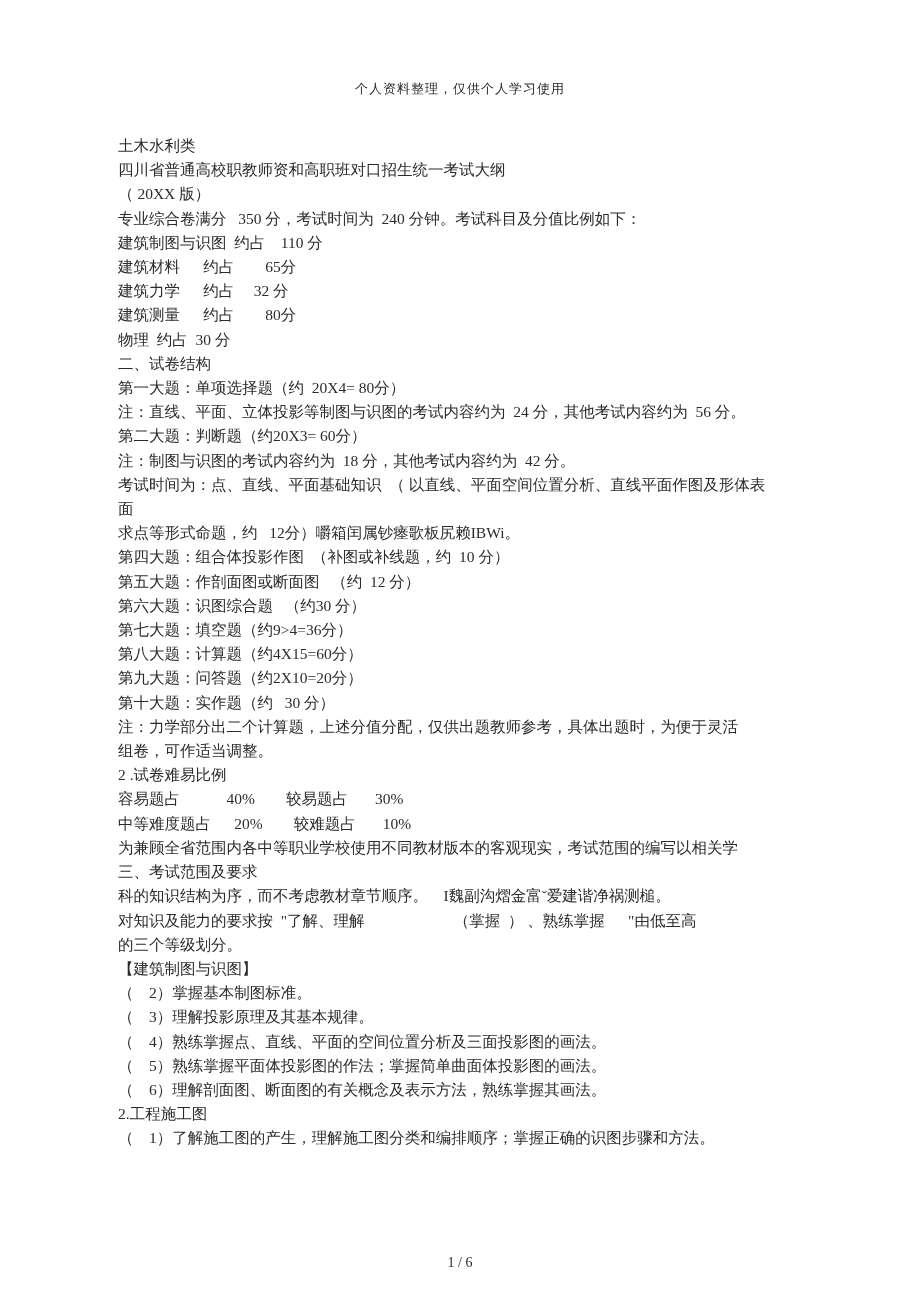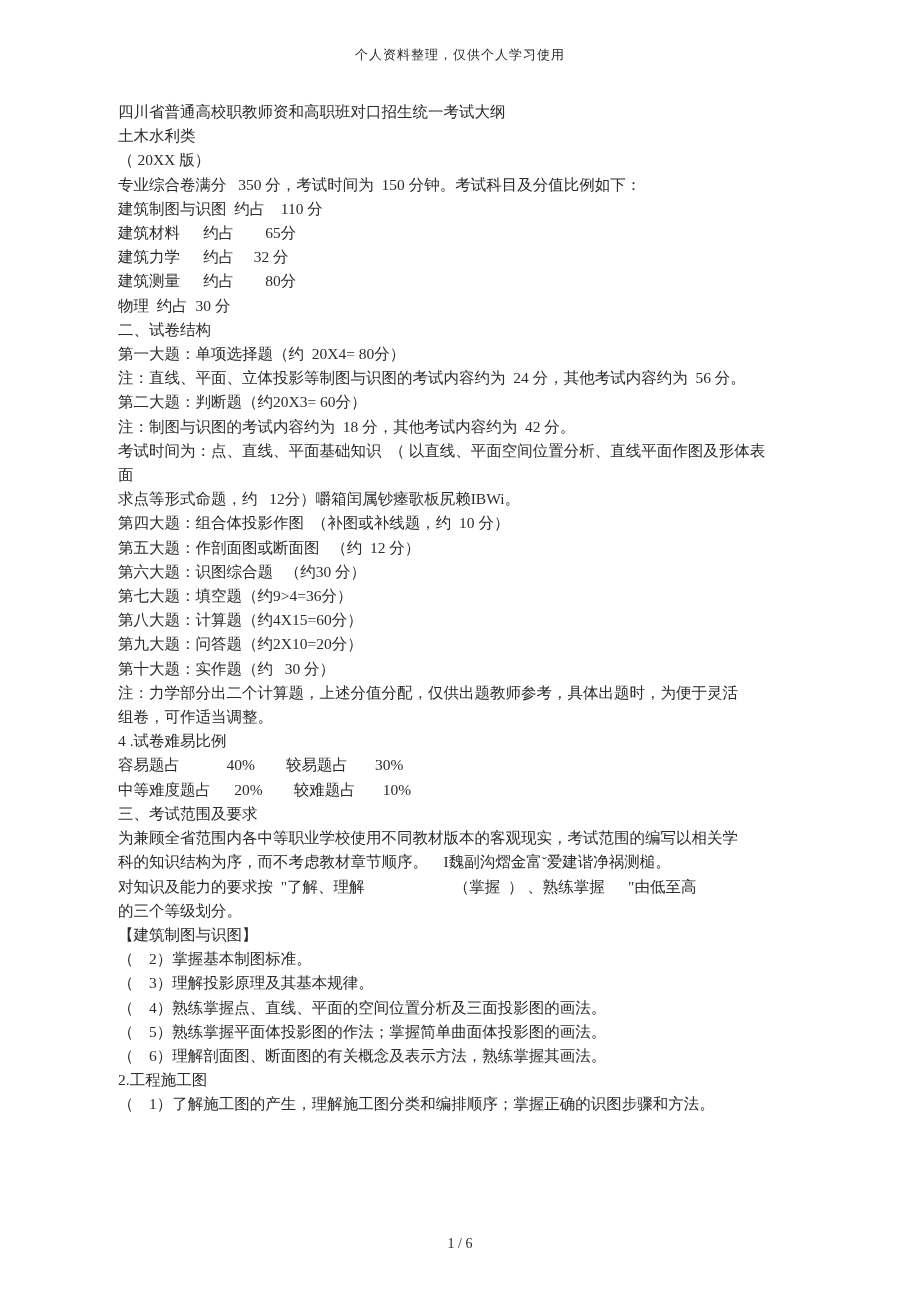"个人资料整理，仅供个人学习使用" .page { padding: 46px 118px 0 118px -> 80px 118px 0 118px }
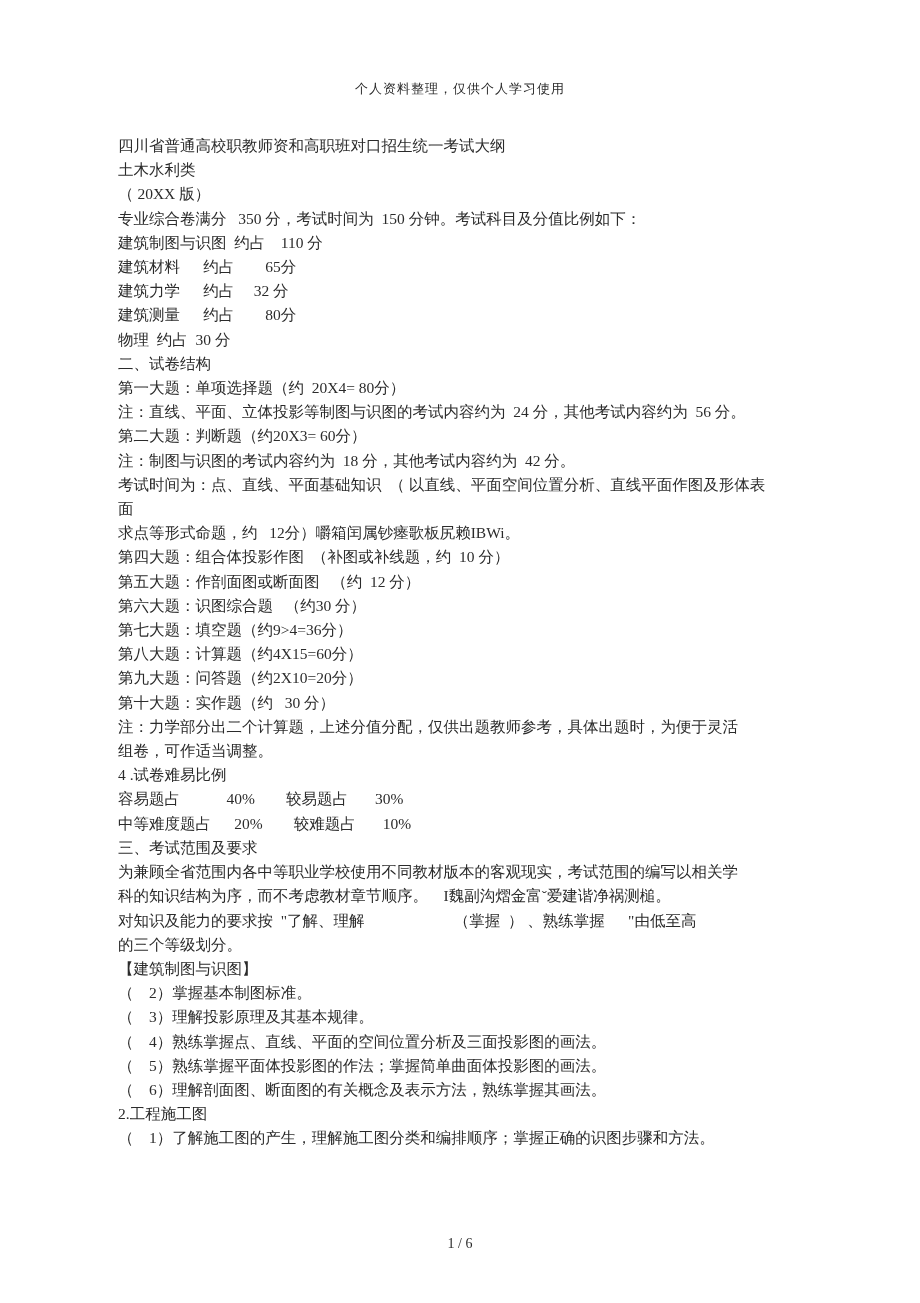"四川省普通高校职教师资和高职班对口招生统一考试大纲" div.line { order: before "土木水利类" -> after "土木水利类" }
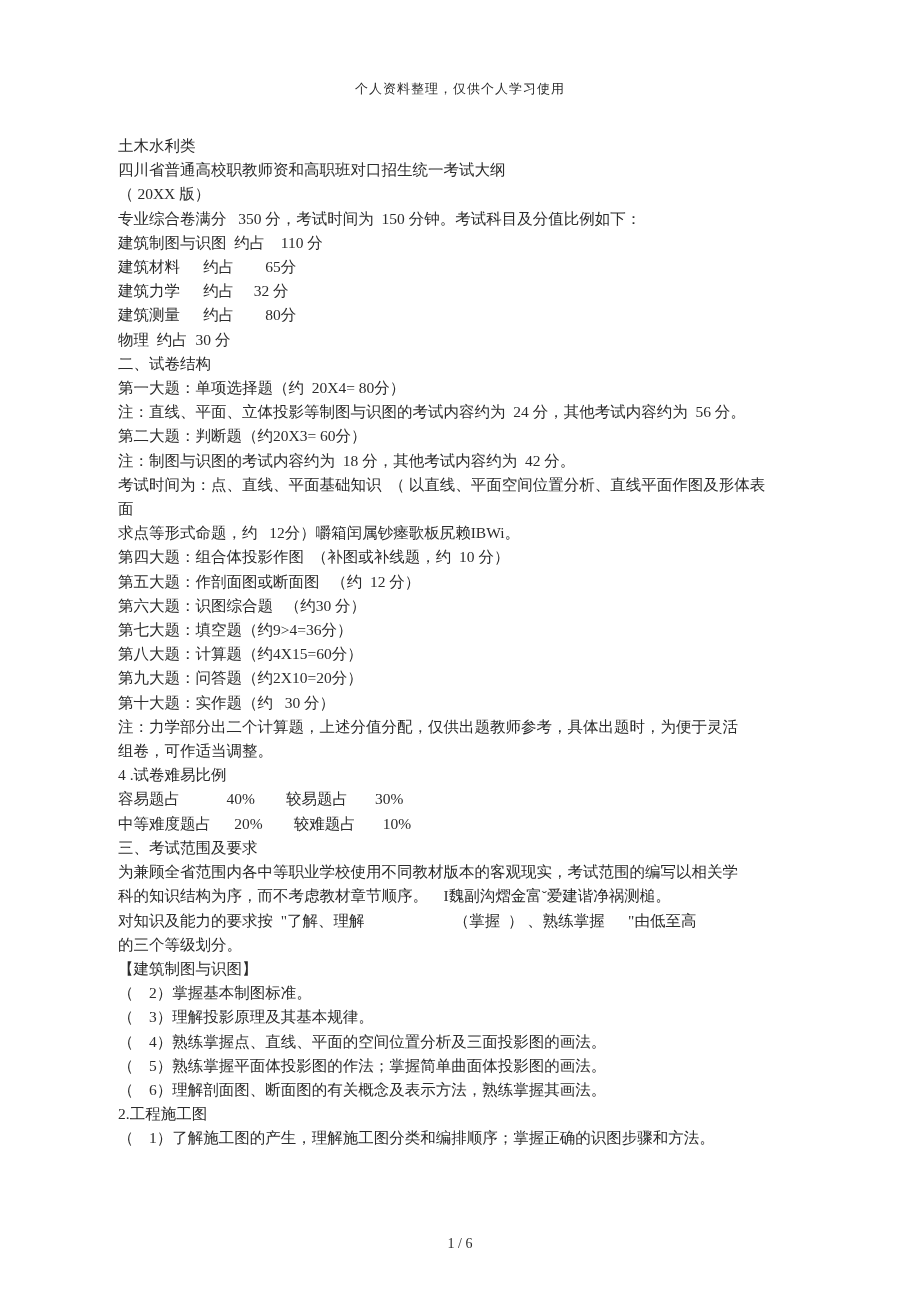"专业综合卷满分 350 分，考试时间为 150 分钟。考试科目及分值比例如下：" div.line { text: 150 -> 240 }
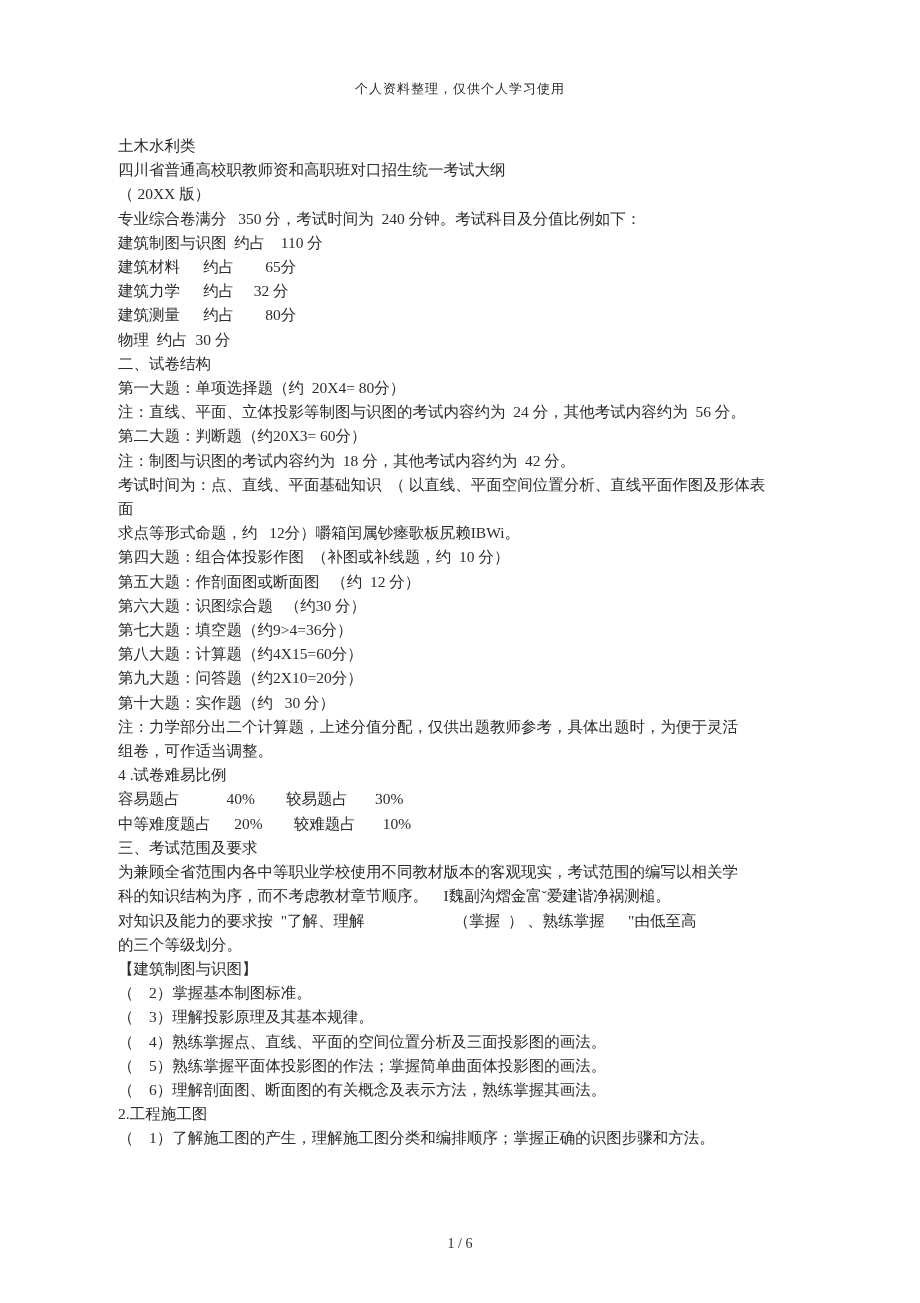"4 .试卷难易比例" div.line { text: 4 -> 2 }
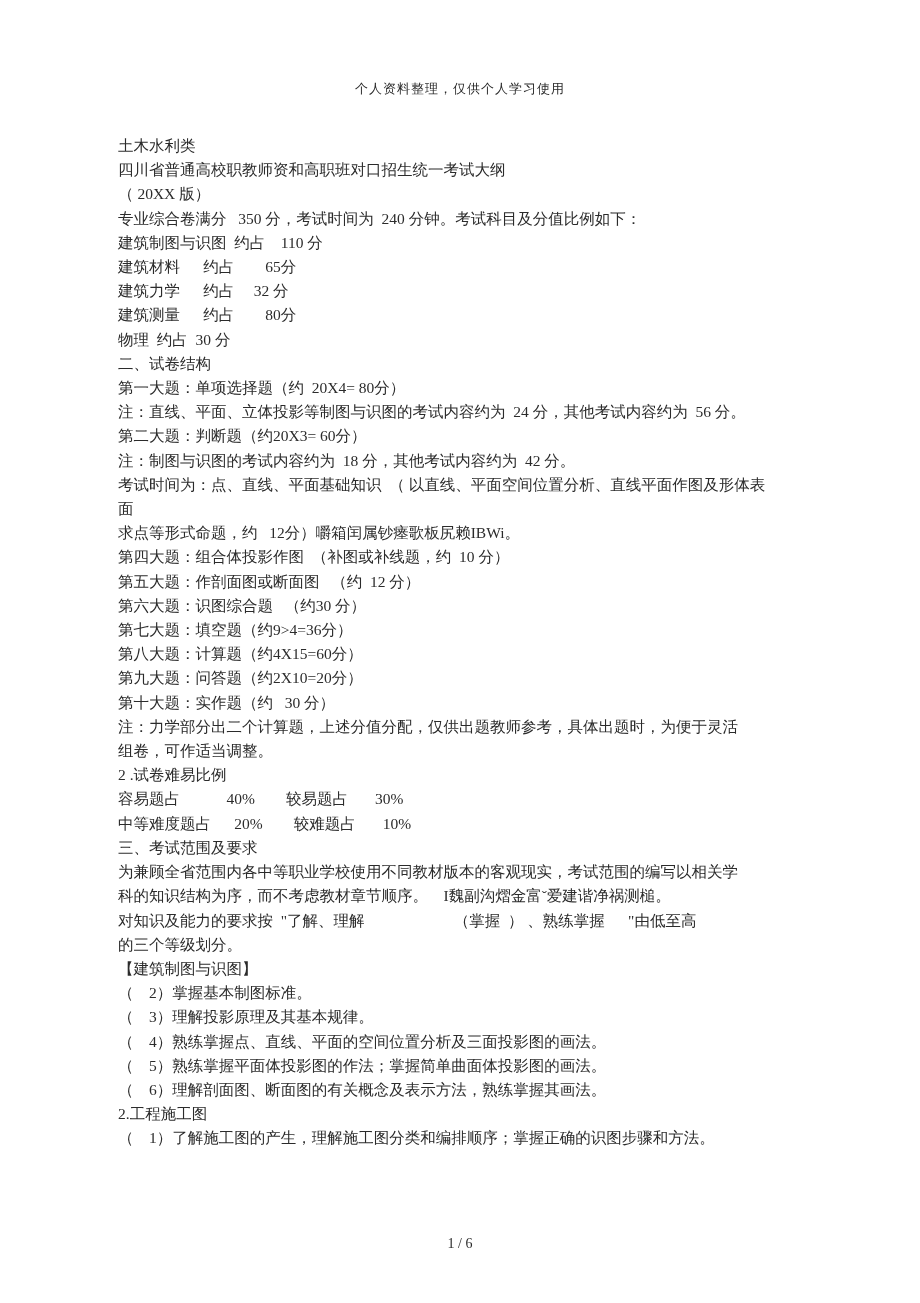"三、考试范围及要求" div.line { order: before "为兼顾全省范围内各中等职业学校使用不同教材版本的客观现实，考试范围的编写以相关学" -> after "为兼顾全省范围内各中等职业学校使用不同教材版本的客观现实，考试范围的编写以相关学" }
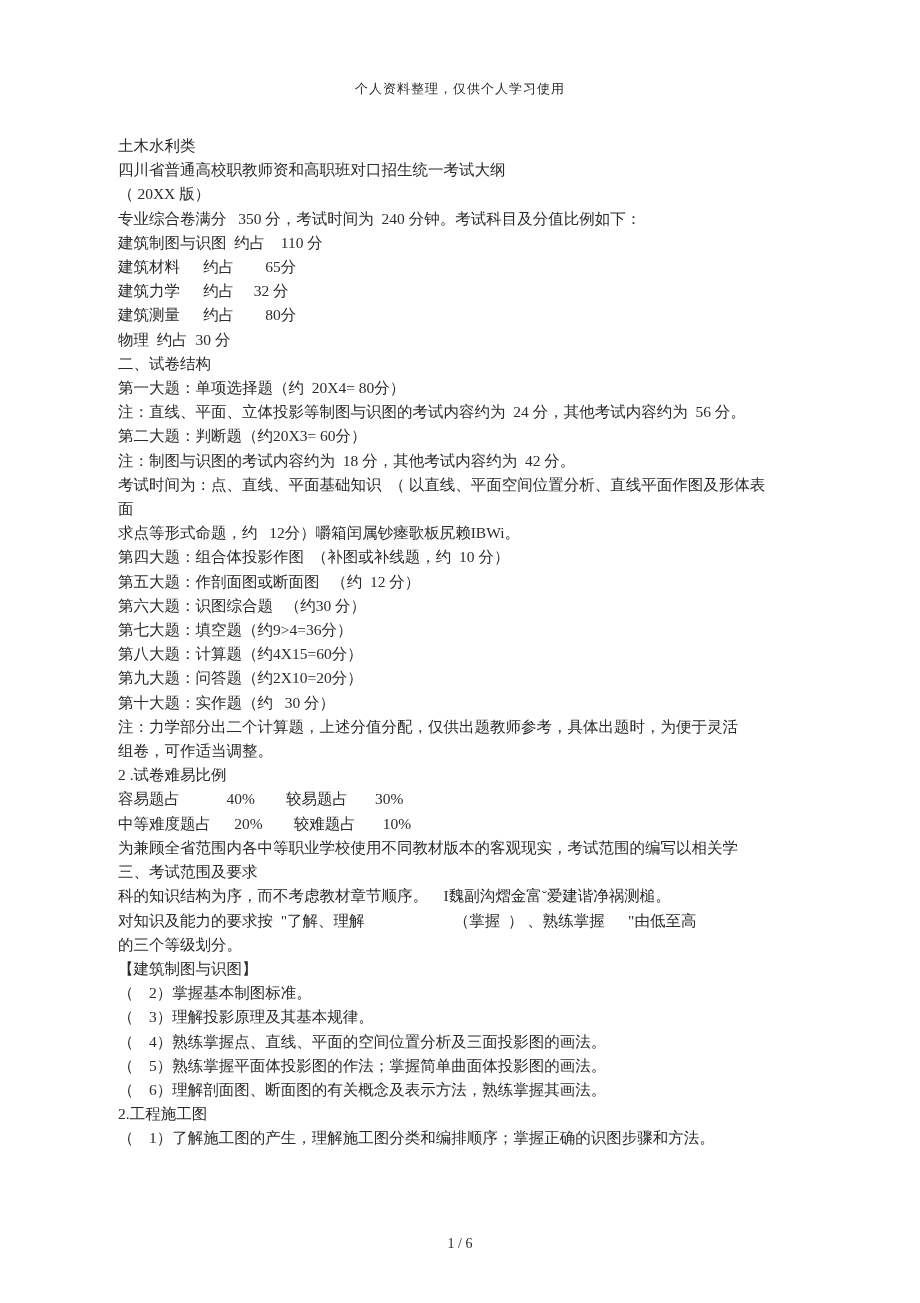"1 / 6" .footer { bottom: 51px -> 32px }
